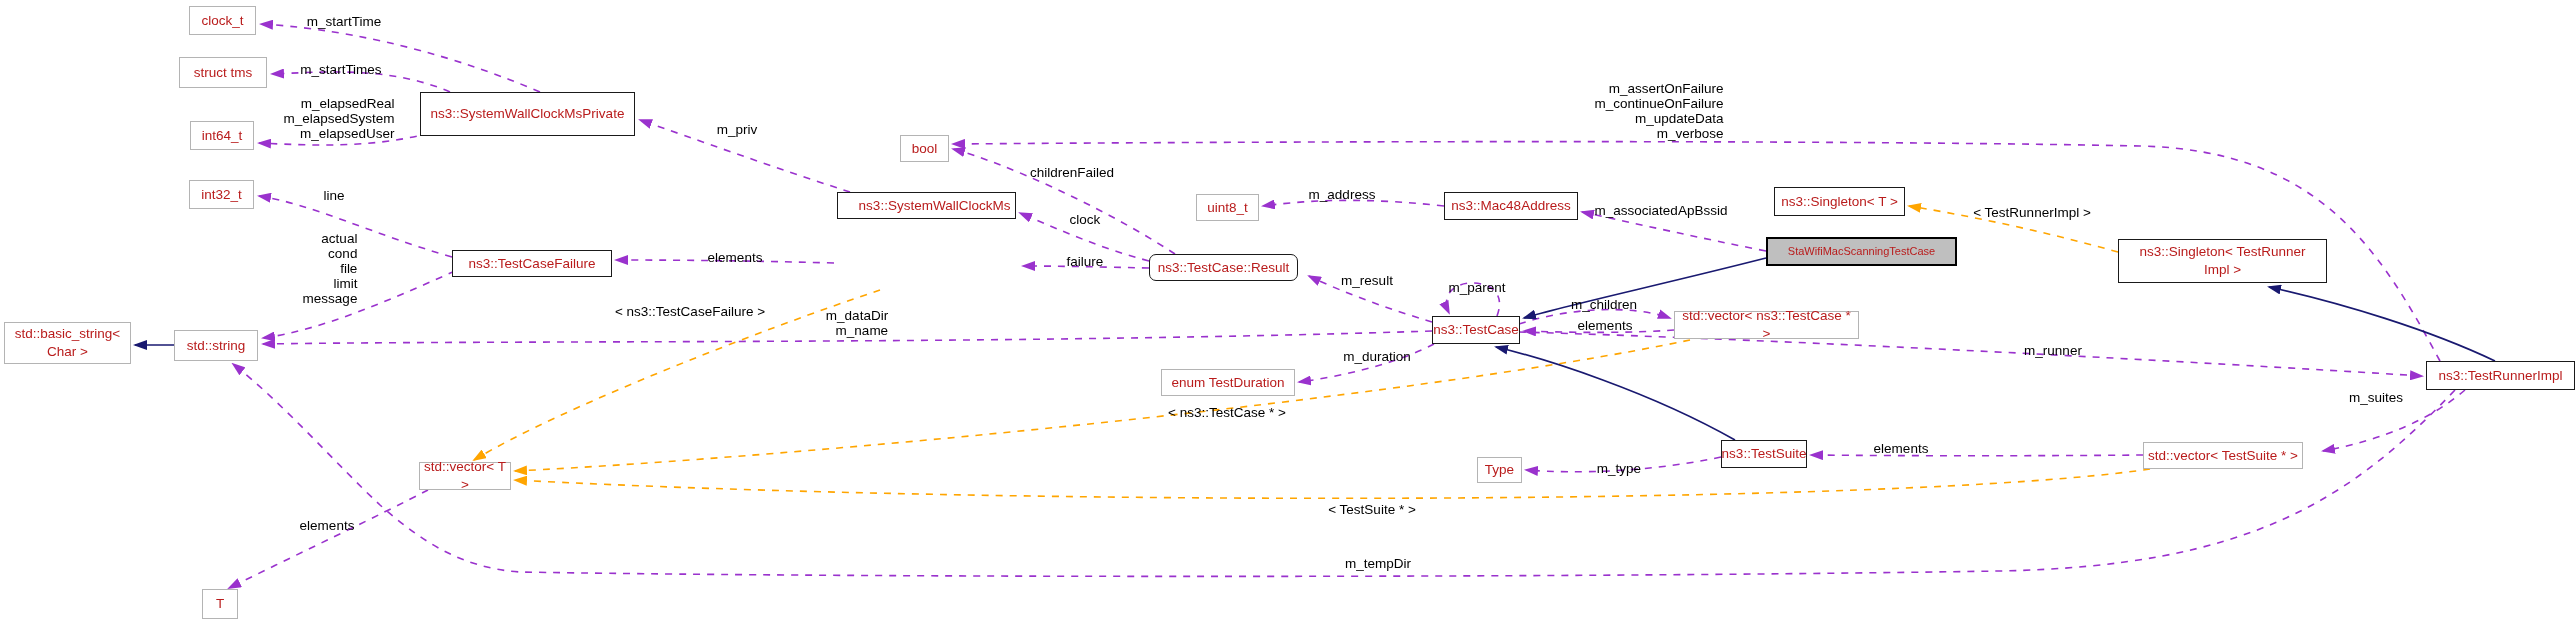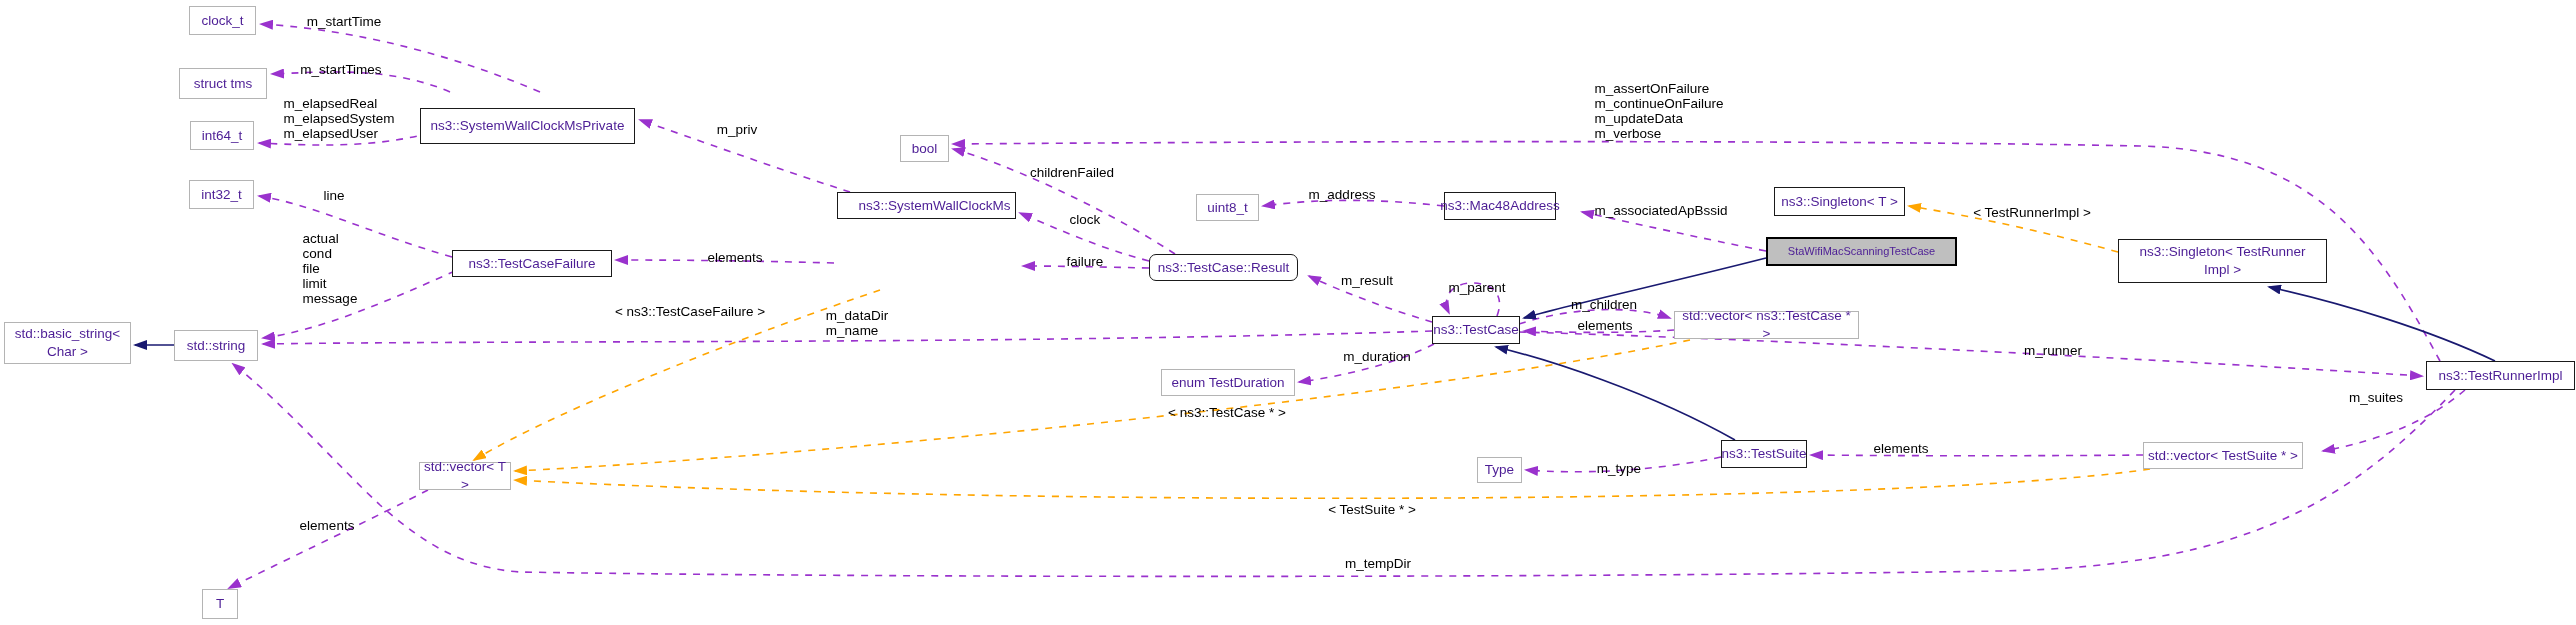"clock_t" .node { color: #4c1d95 -> #b91c1c }
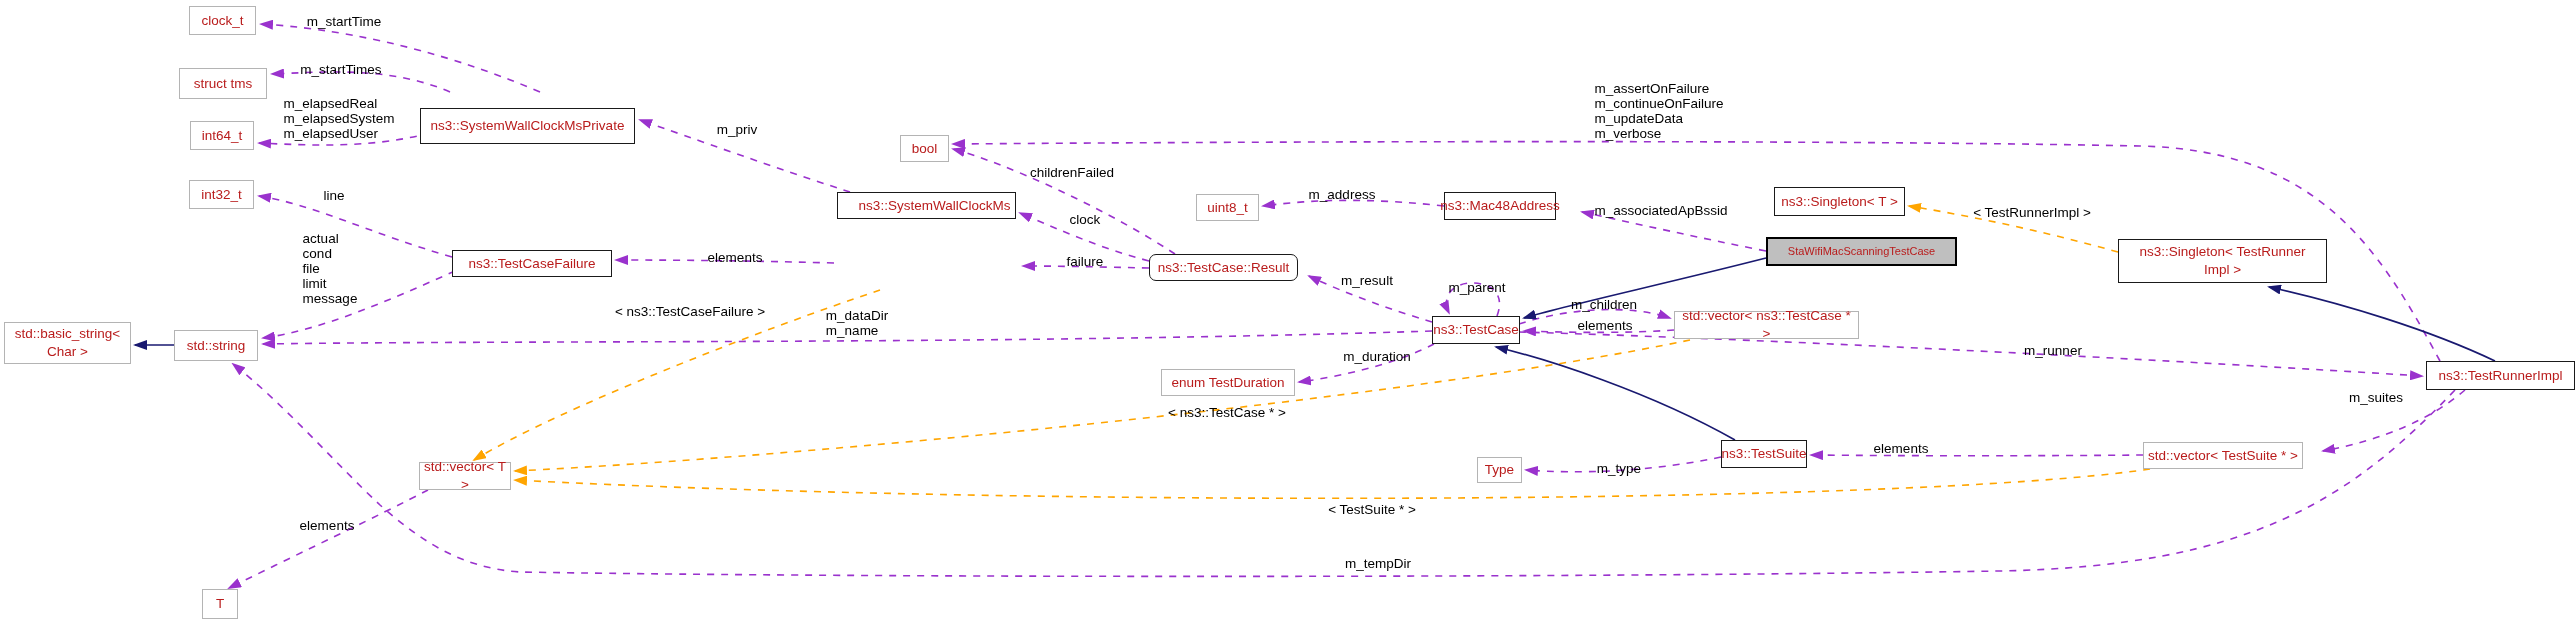"m_startTime" .elabel { text-align: left -> right }
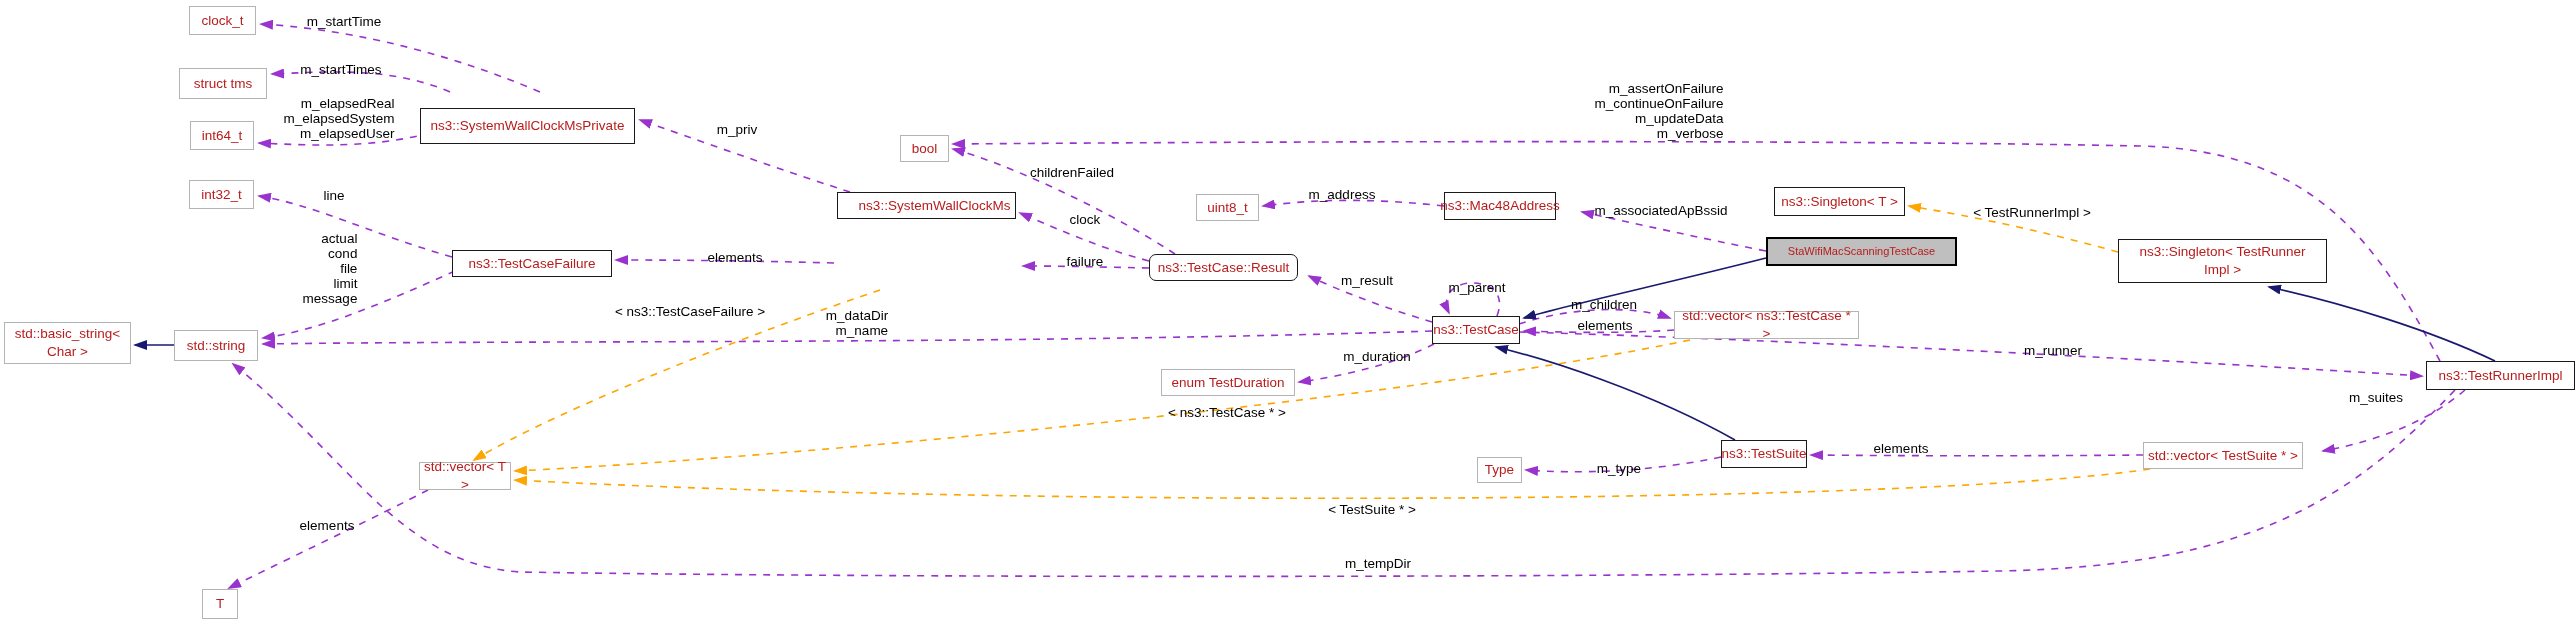"struct tms" div.node { margin-top: 11px -> none }
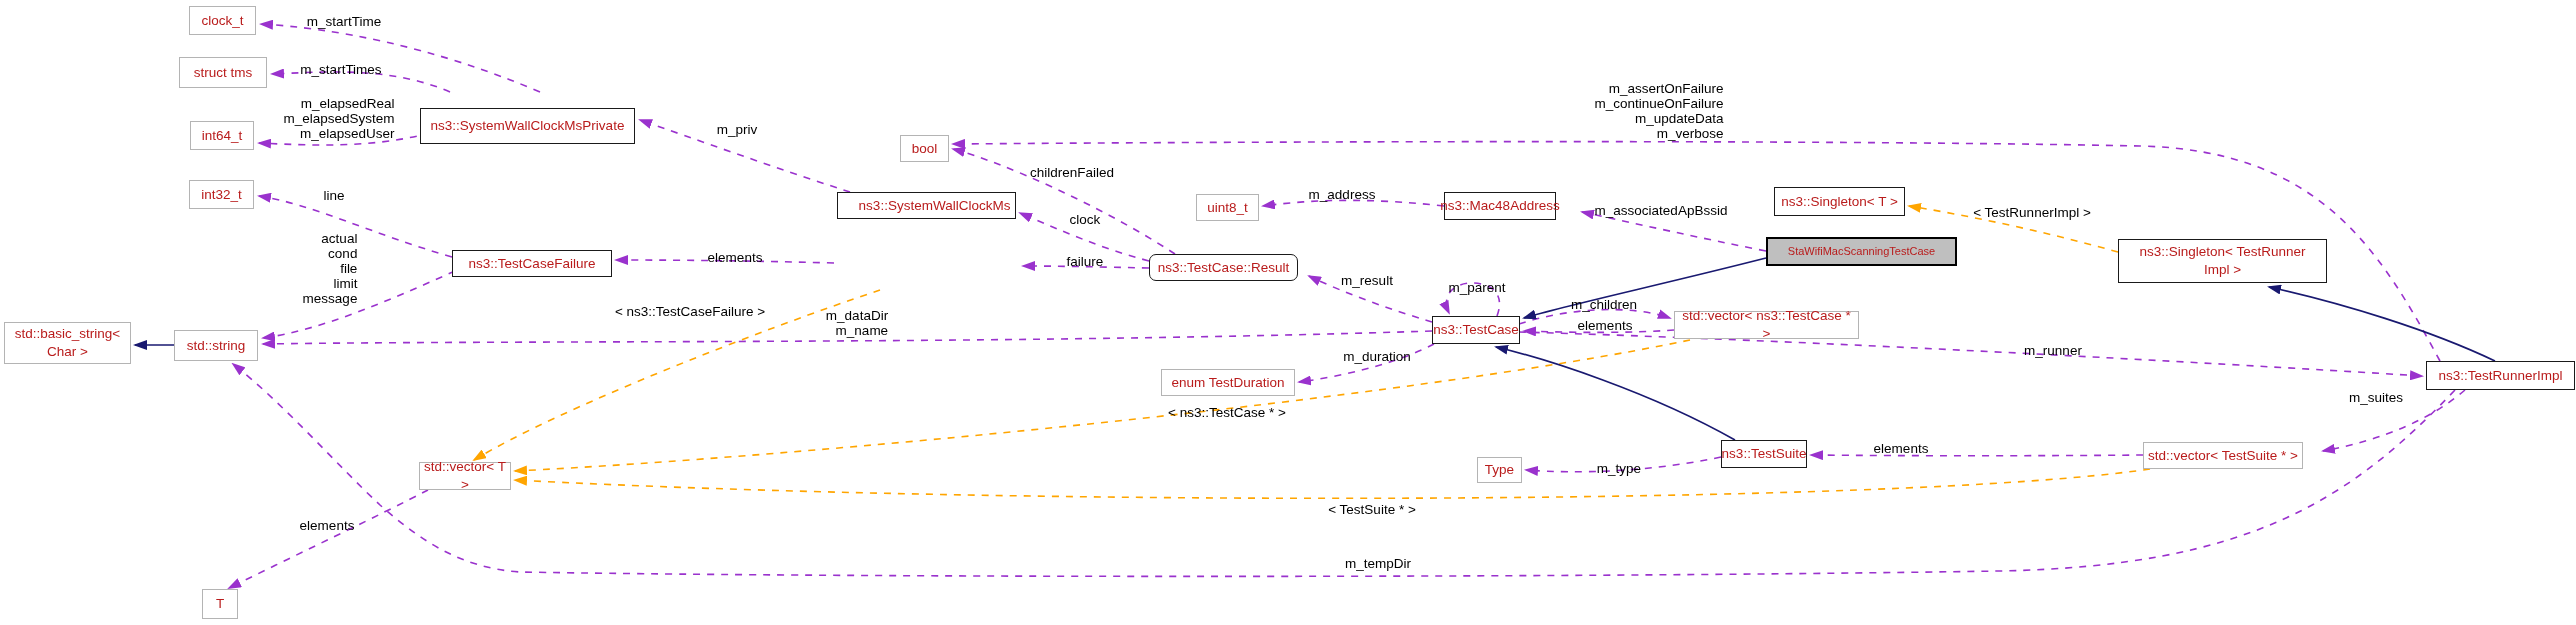"ns3::SystemWallClockMsPrivate" div.node { height: 36px -> 44px; top: 108px -> 92px }
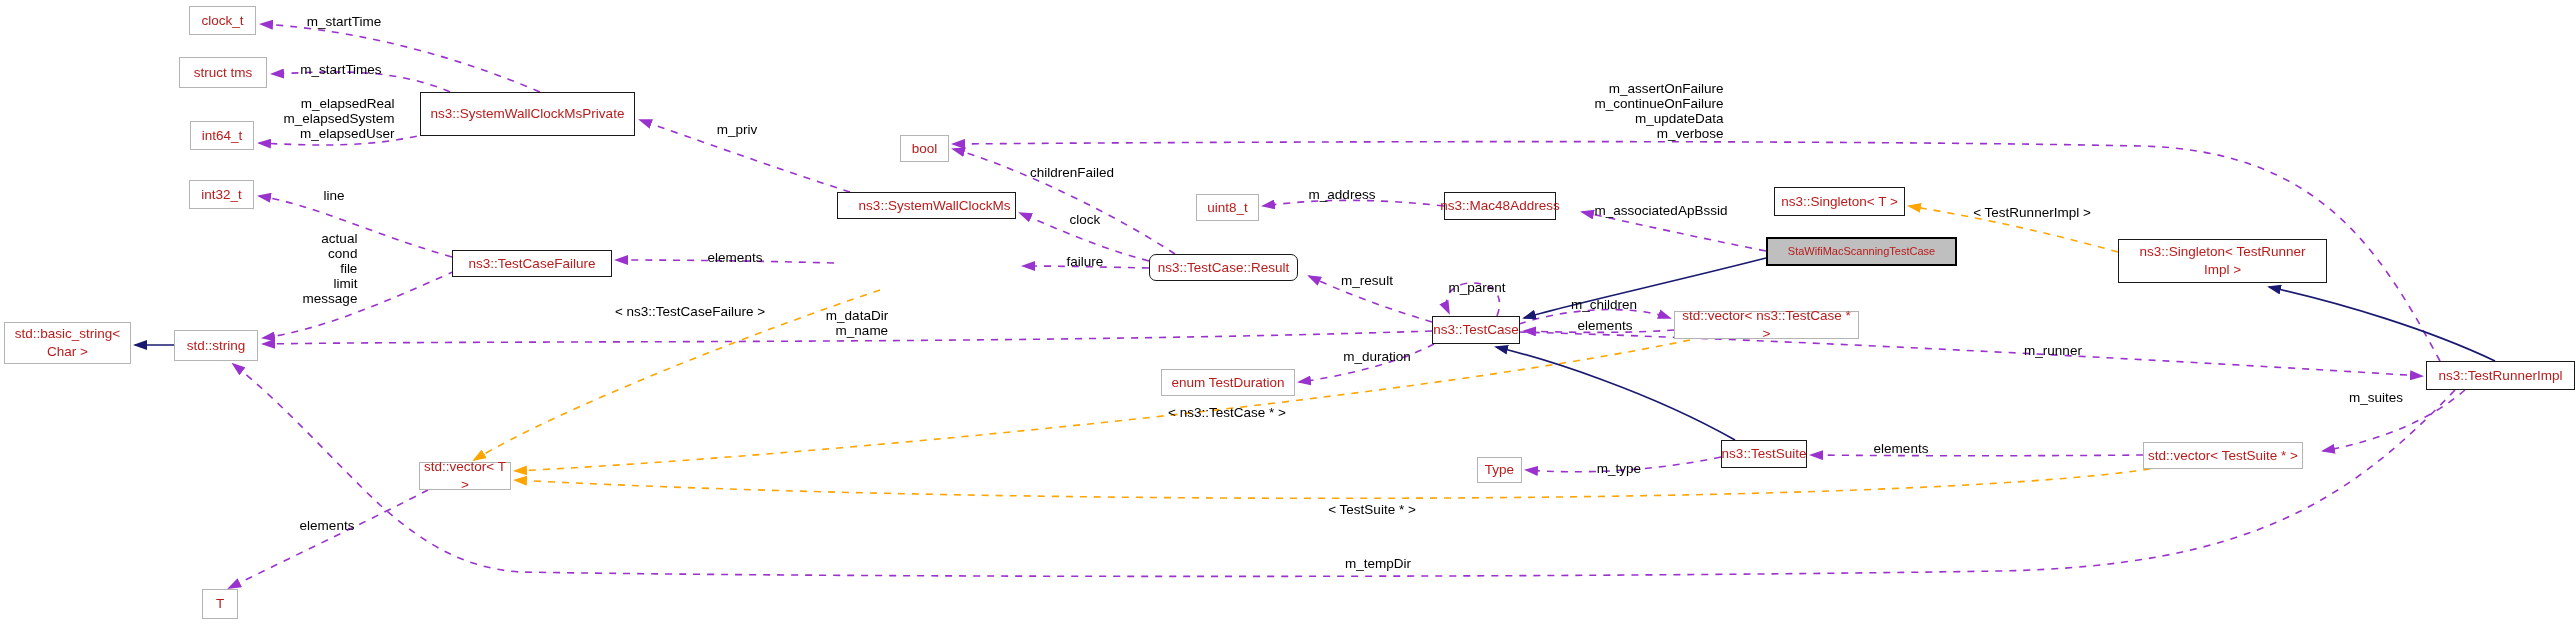"ns3::Mac48Address" div.node { width: 112px -> 134px }
